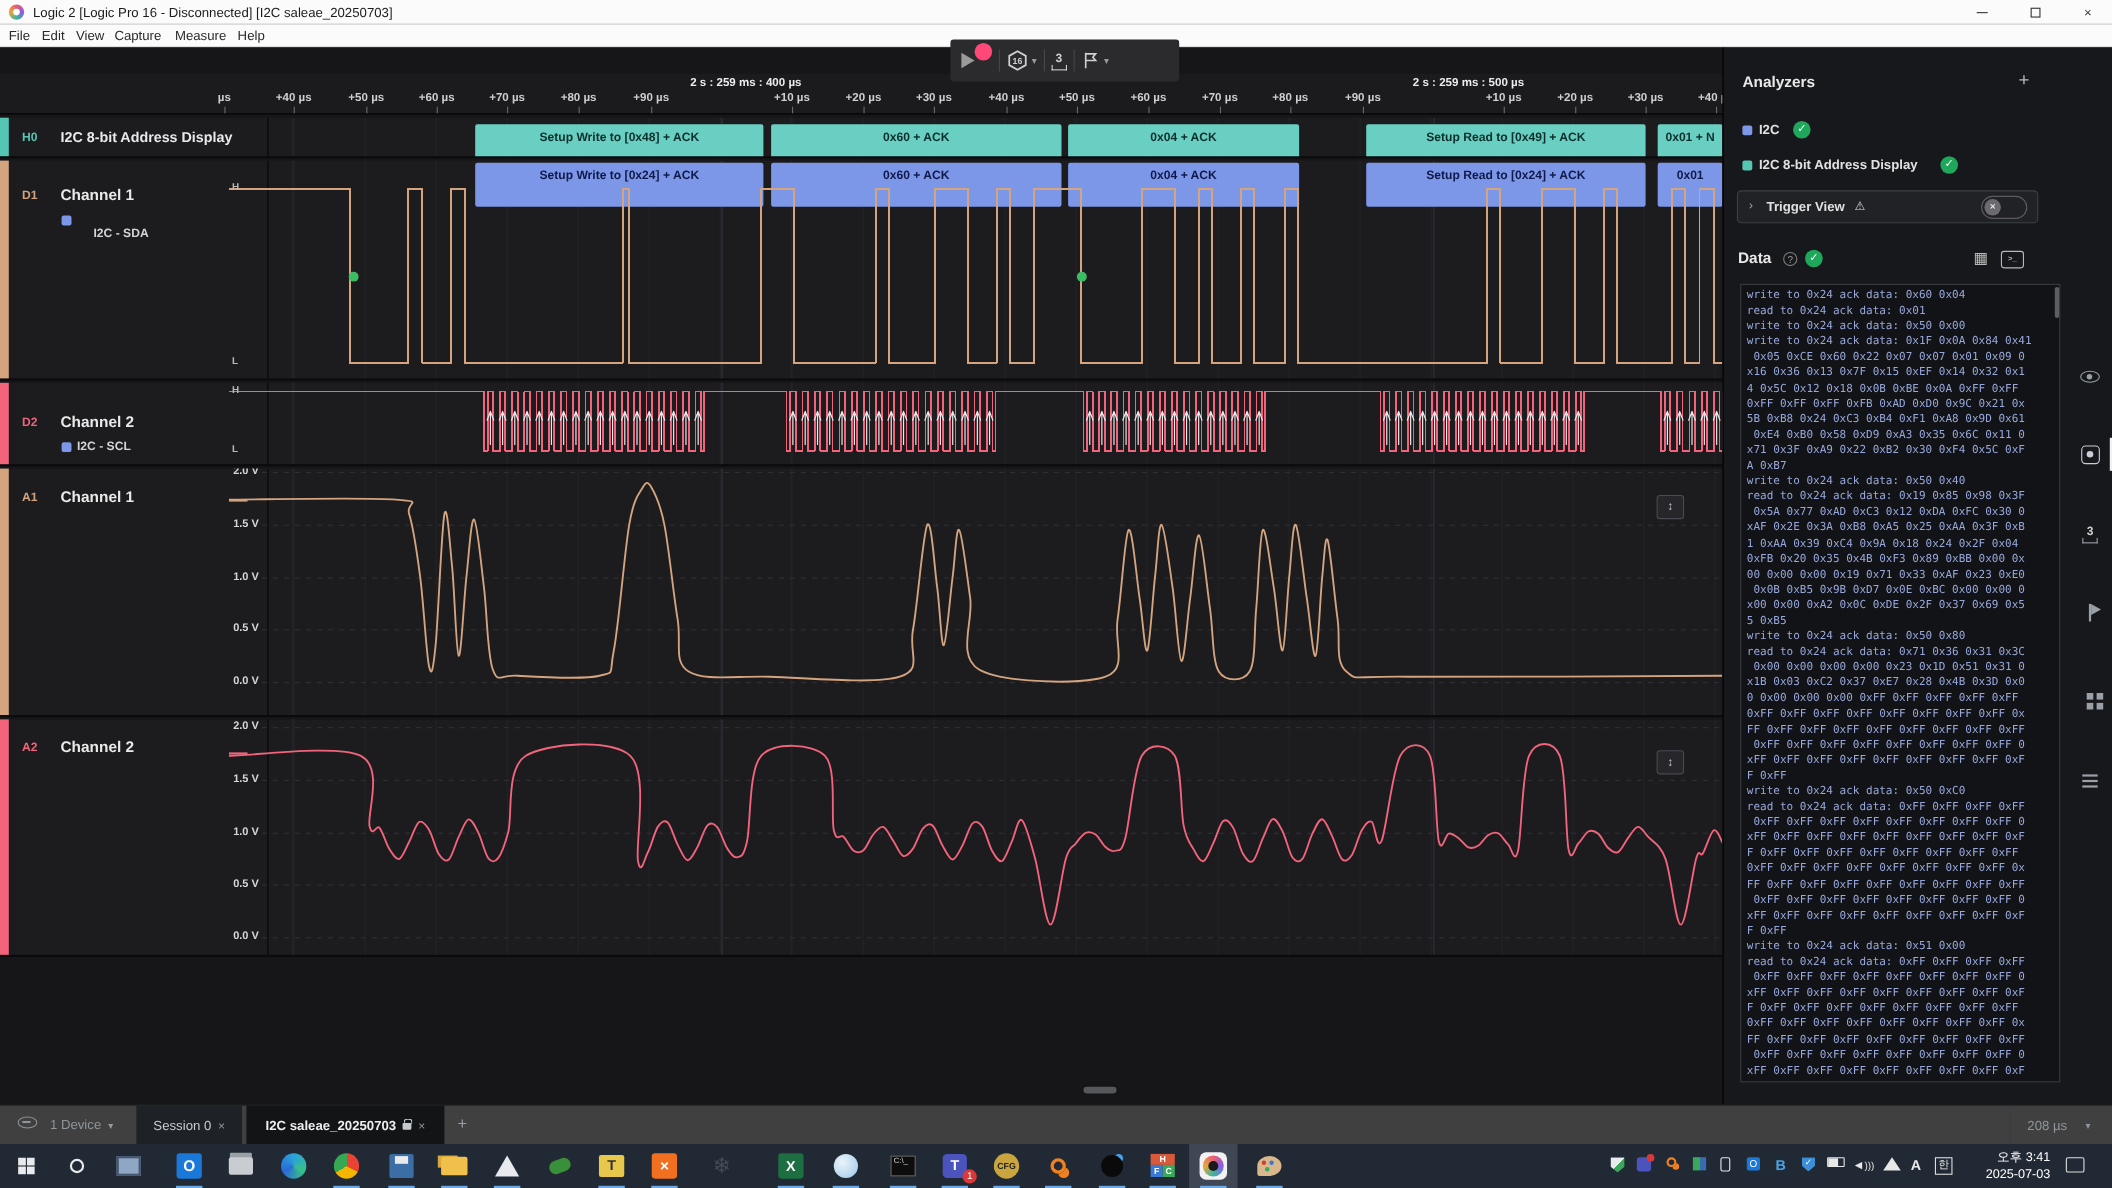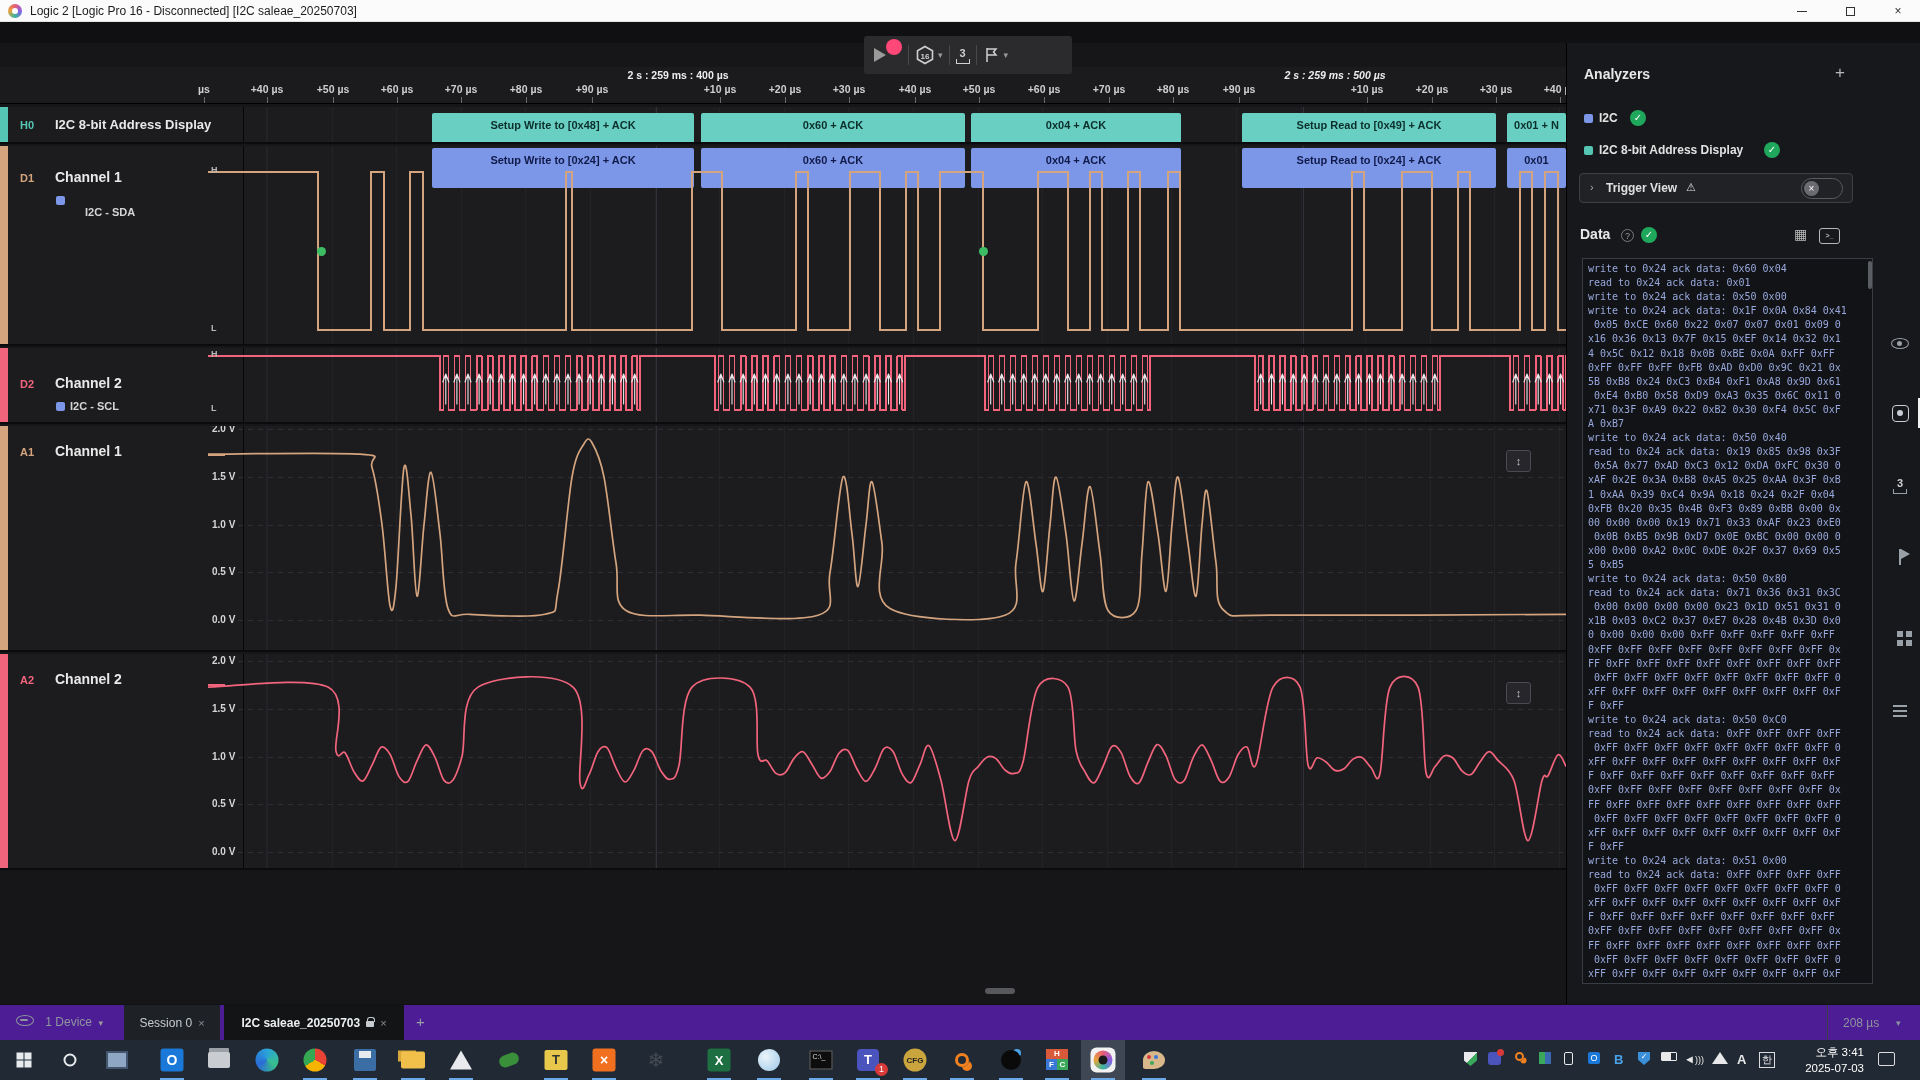"File" div { html: none -> <div> <div>File</div> <div>Edit</div> <div>View</div> <div>Capture</div> <div>Measure</div> <div>Help</div> </div> }
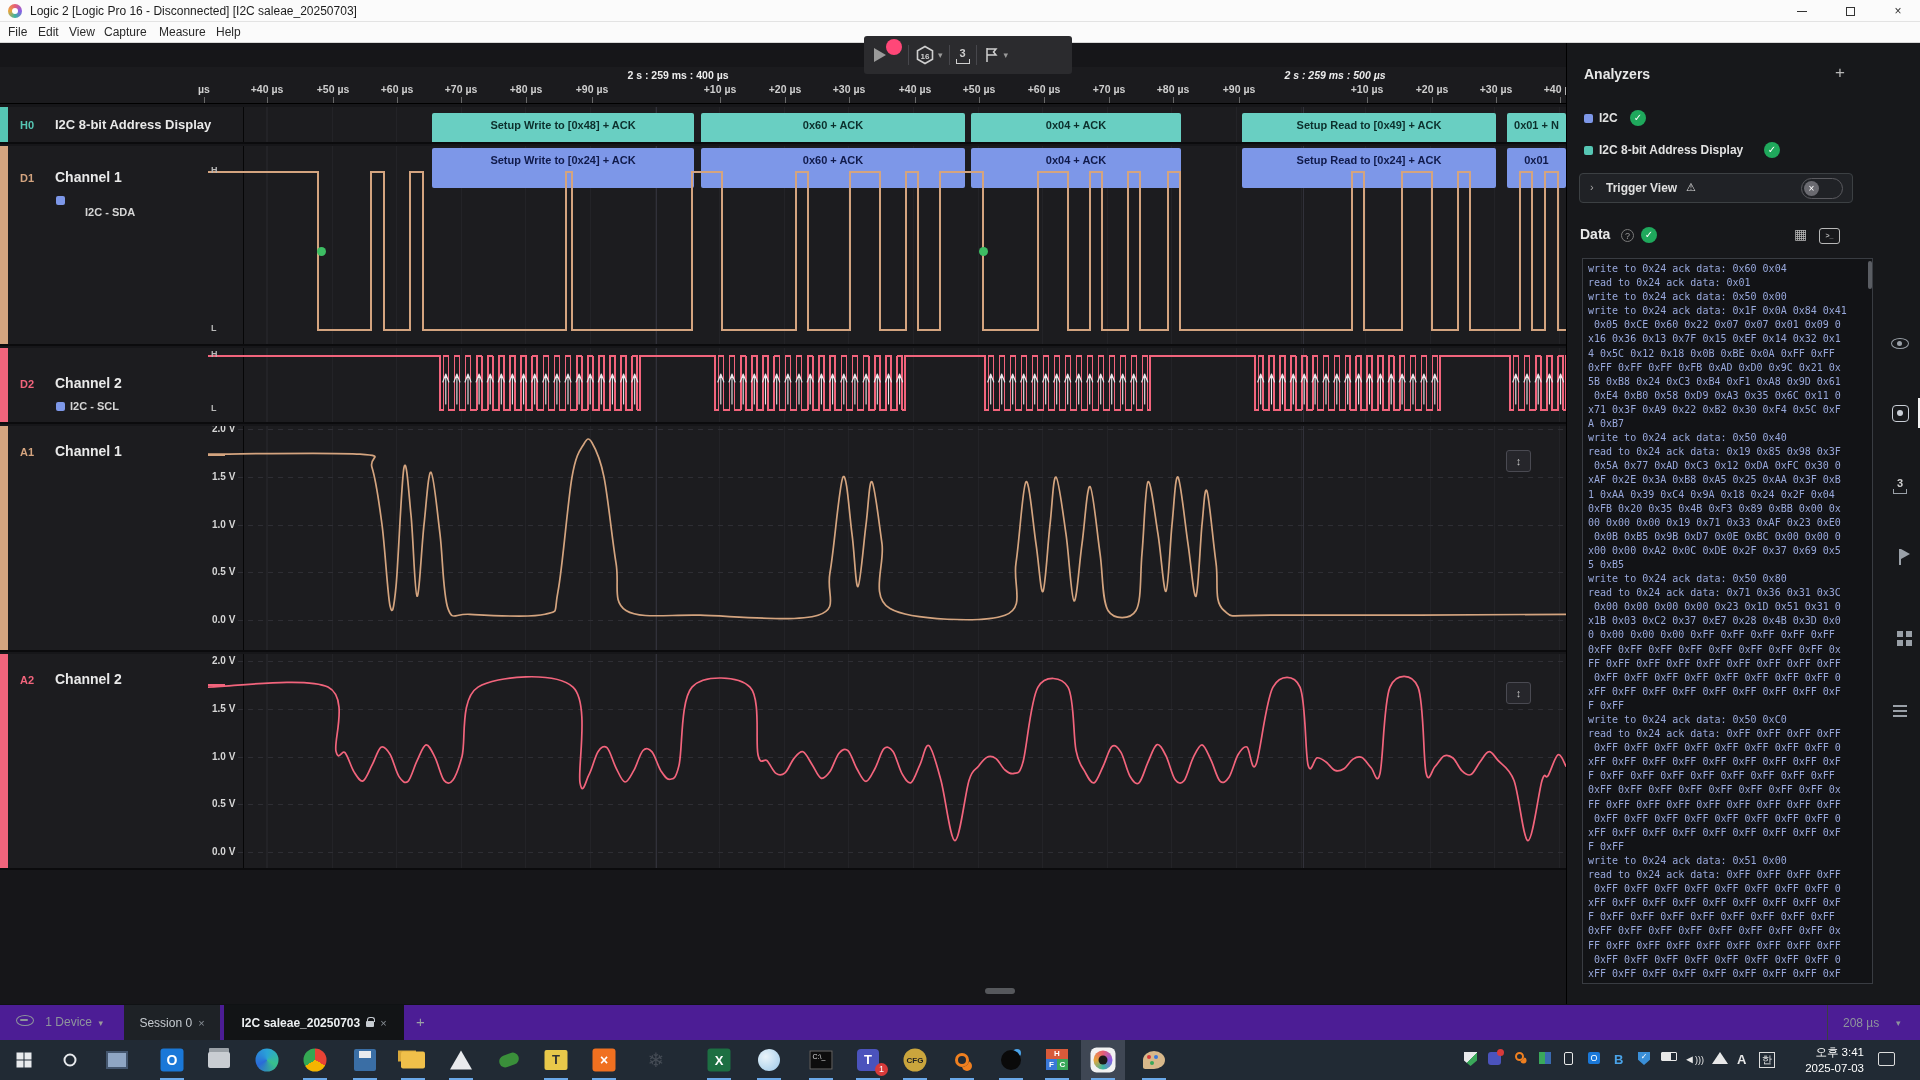"2 s : 259 ms : 500" div.major-label { font-style: italic -> none }
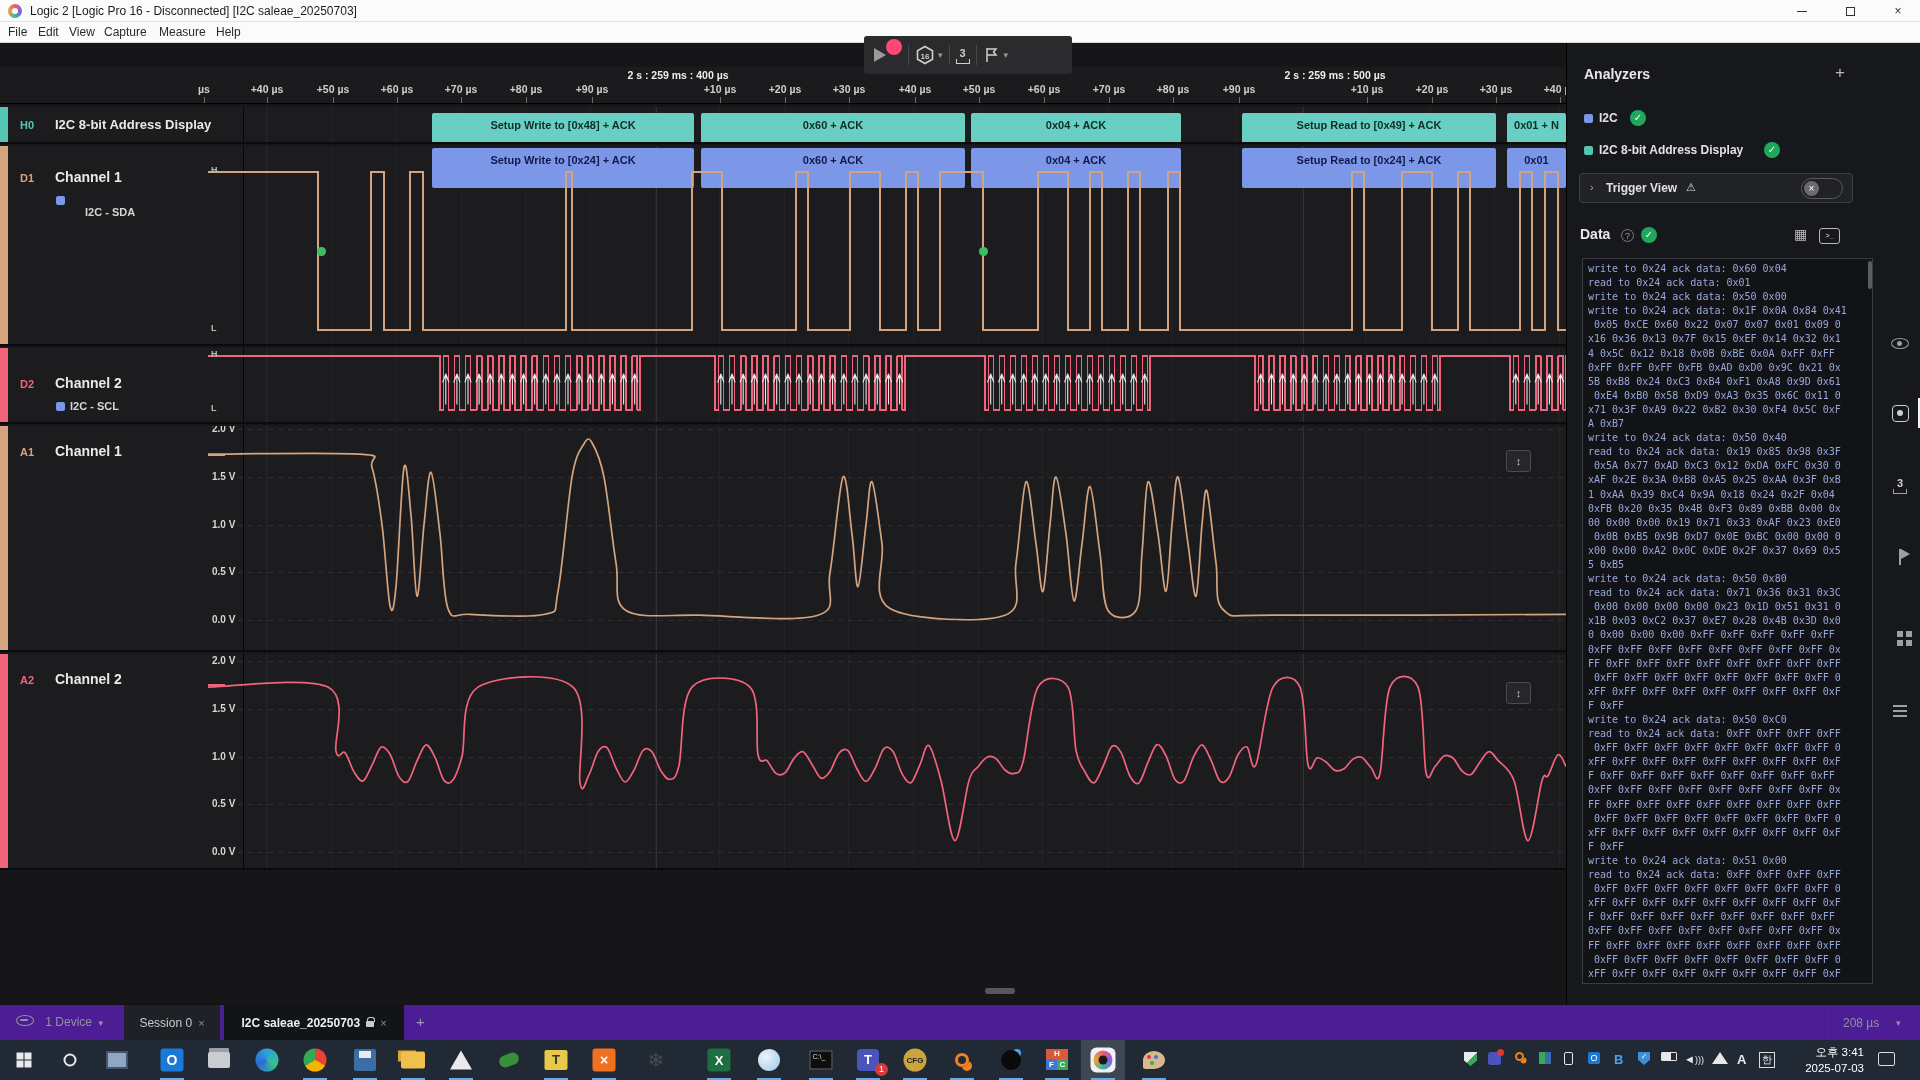"1 Device ▾" #tabbar { background: #4c1d95 -> #404040 }
